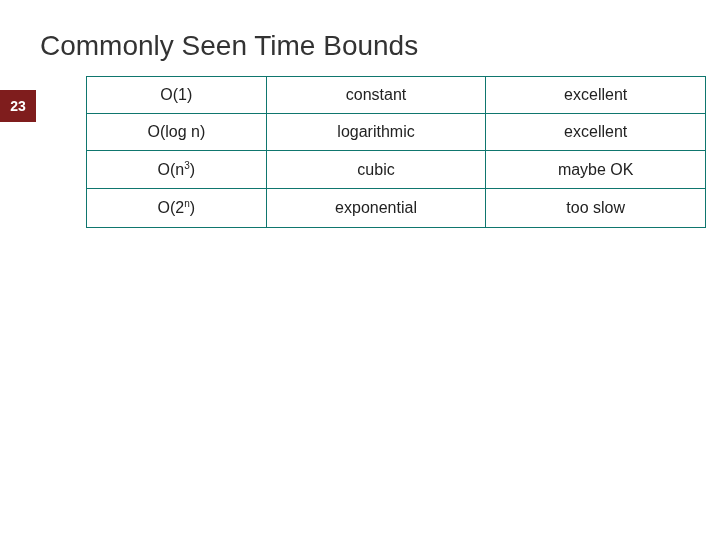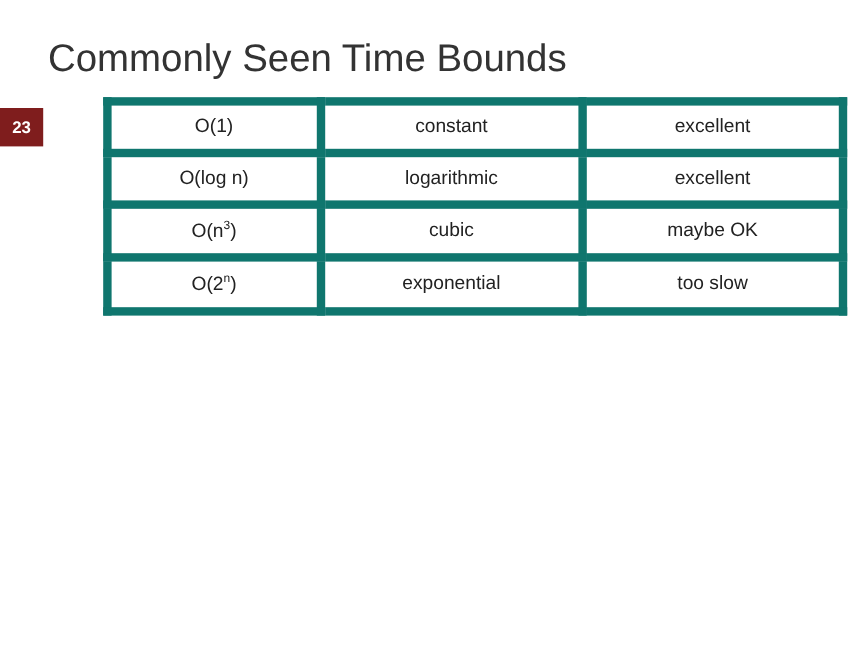"Commonly Seen Time Bounds" .title { font-size: 32px -> 28px }
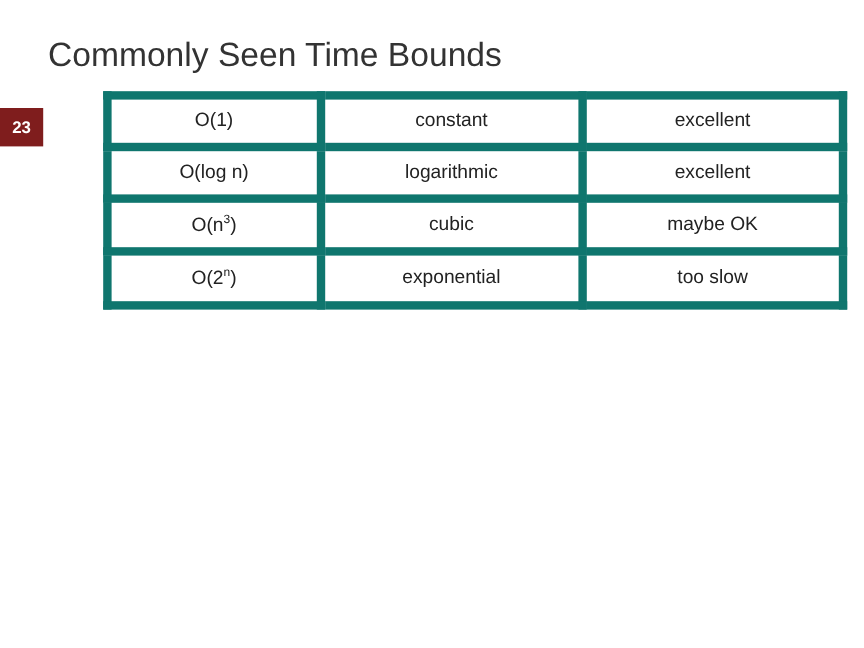"O(1)" td { border: 7px solid #0f766e -> 1px solid #0f766e }
